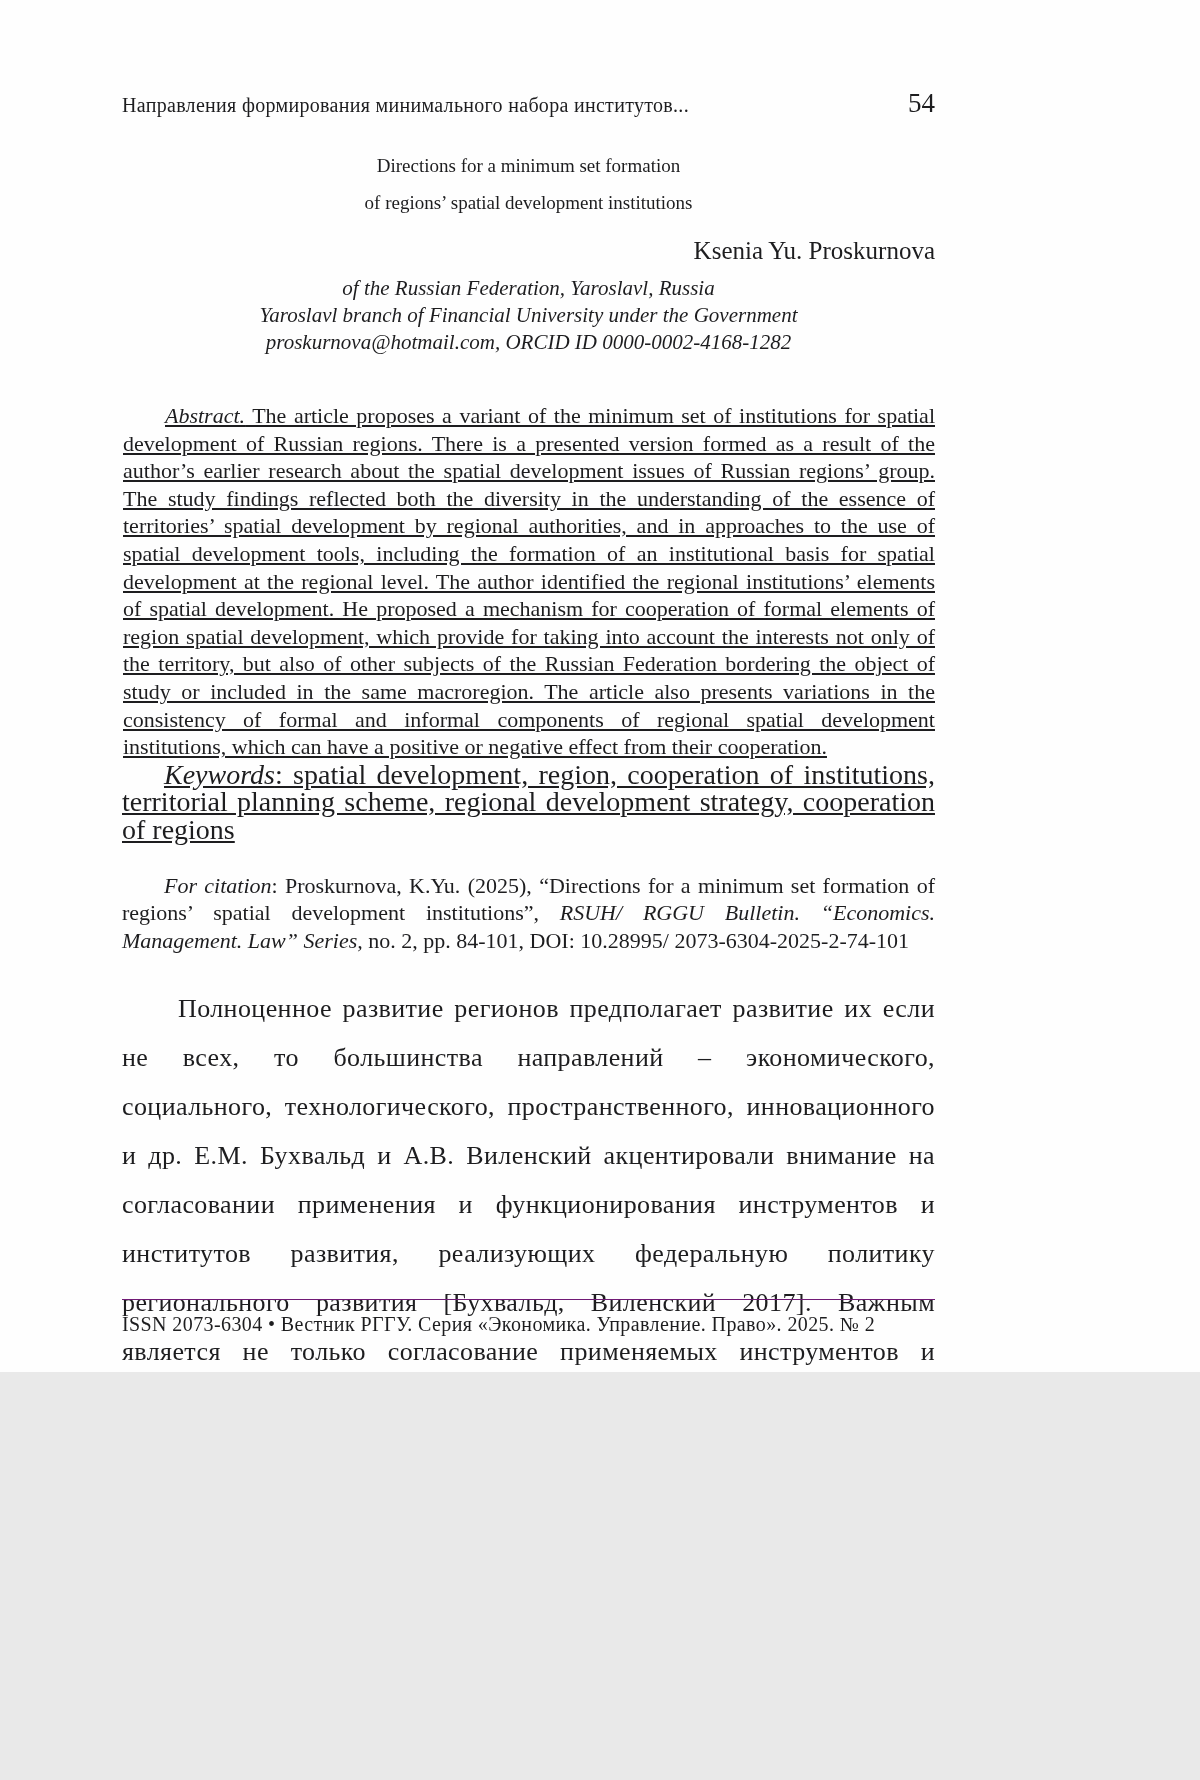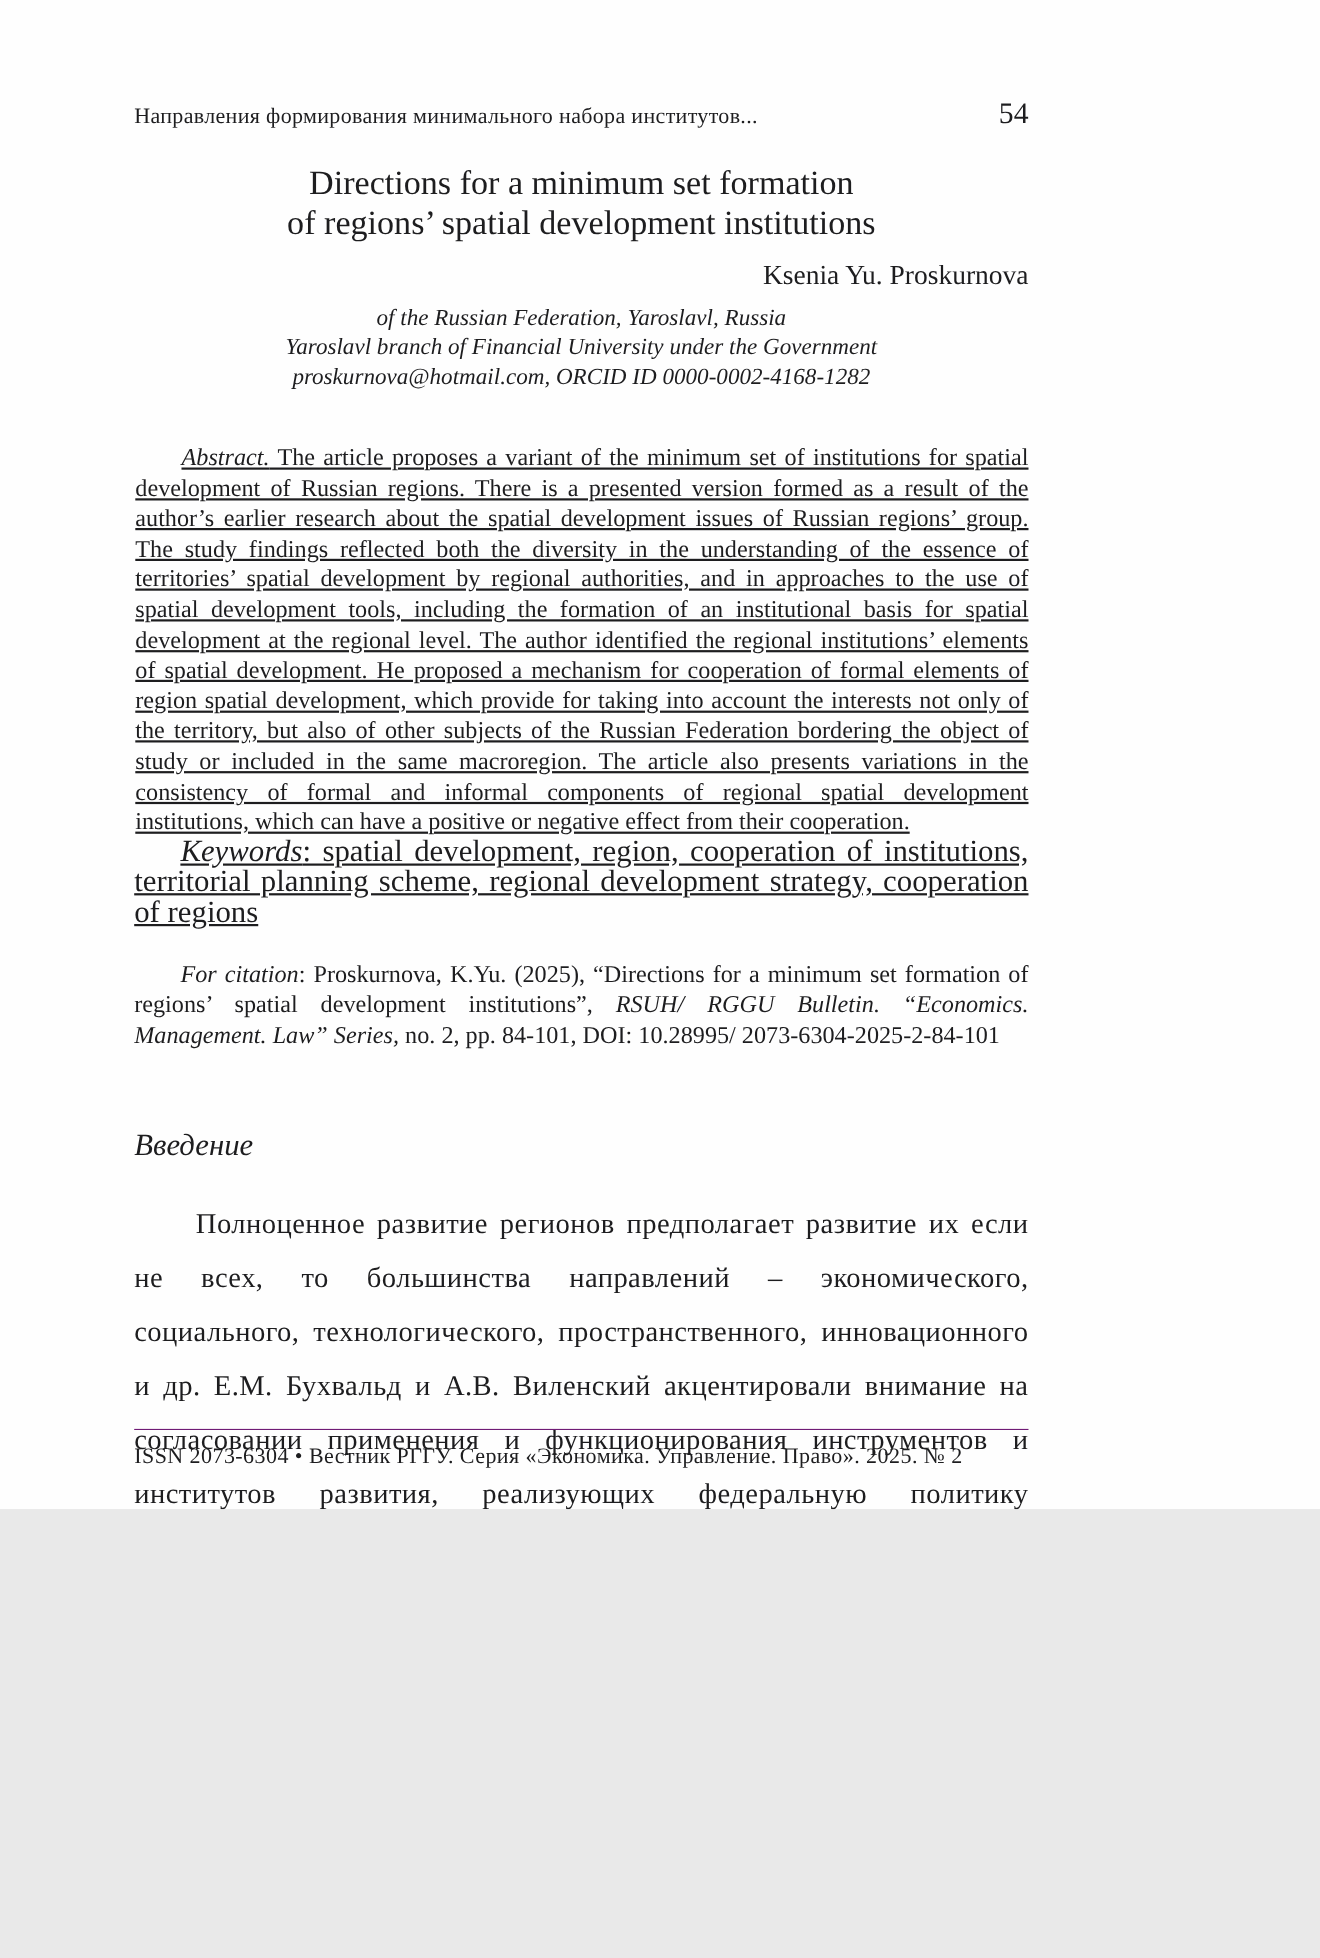"Directions for a minimum set" .title { font-size: 31px -> 19px }
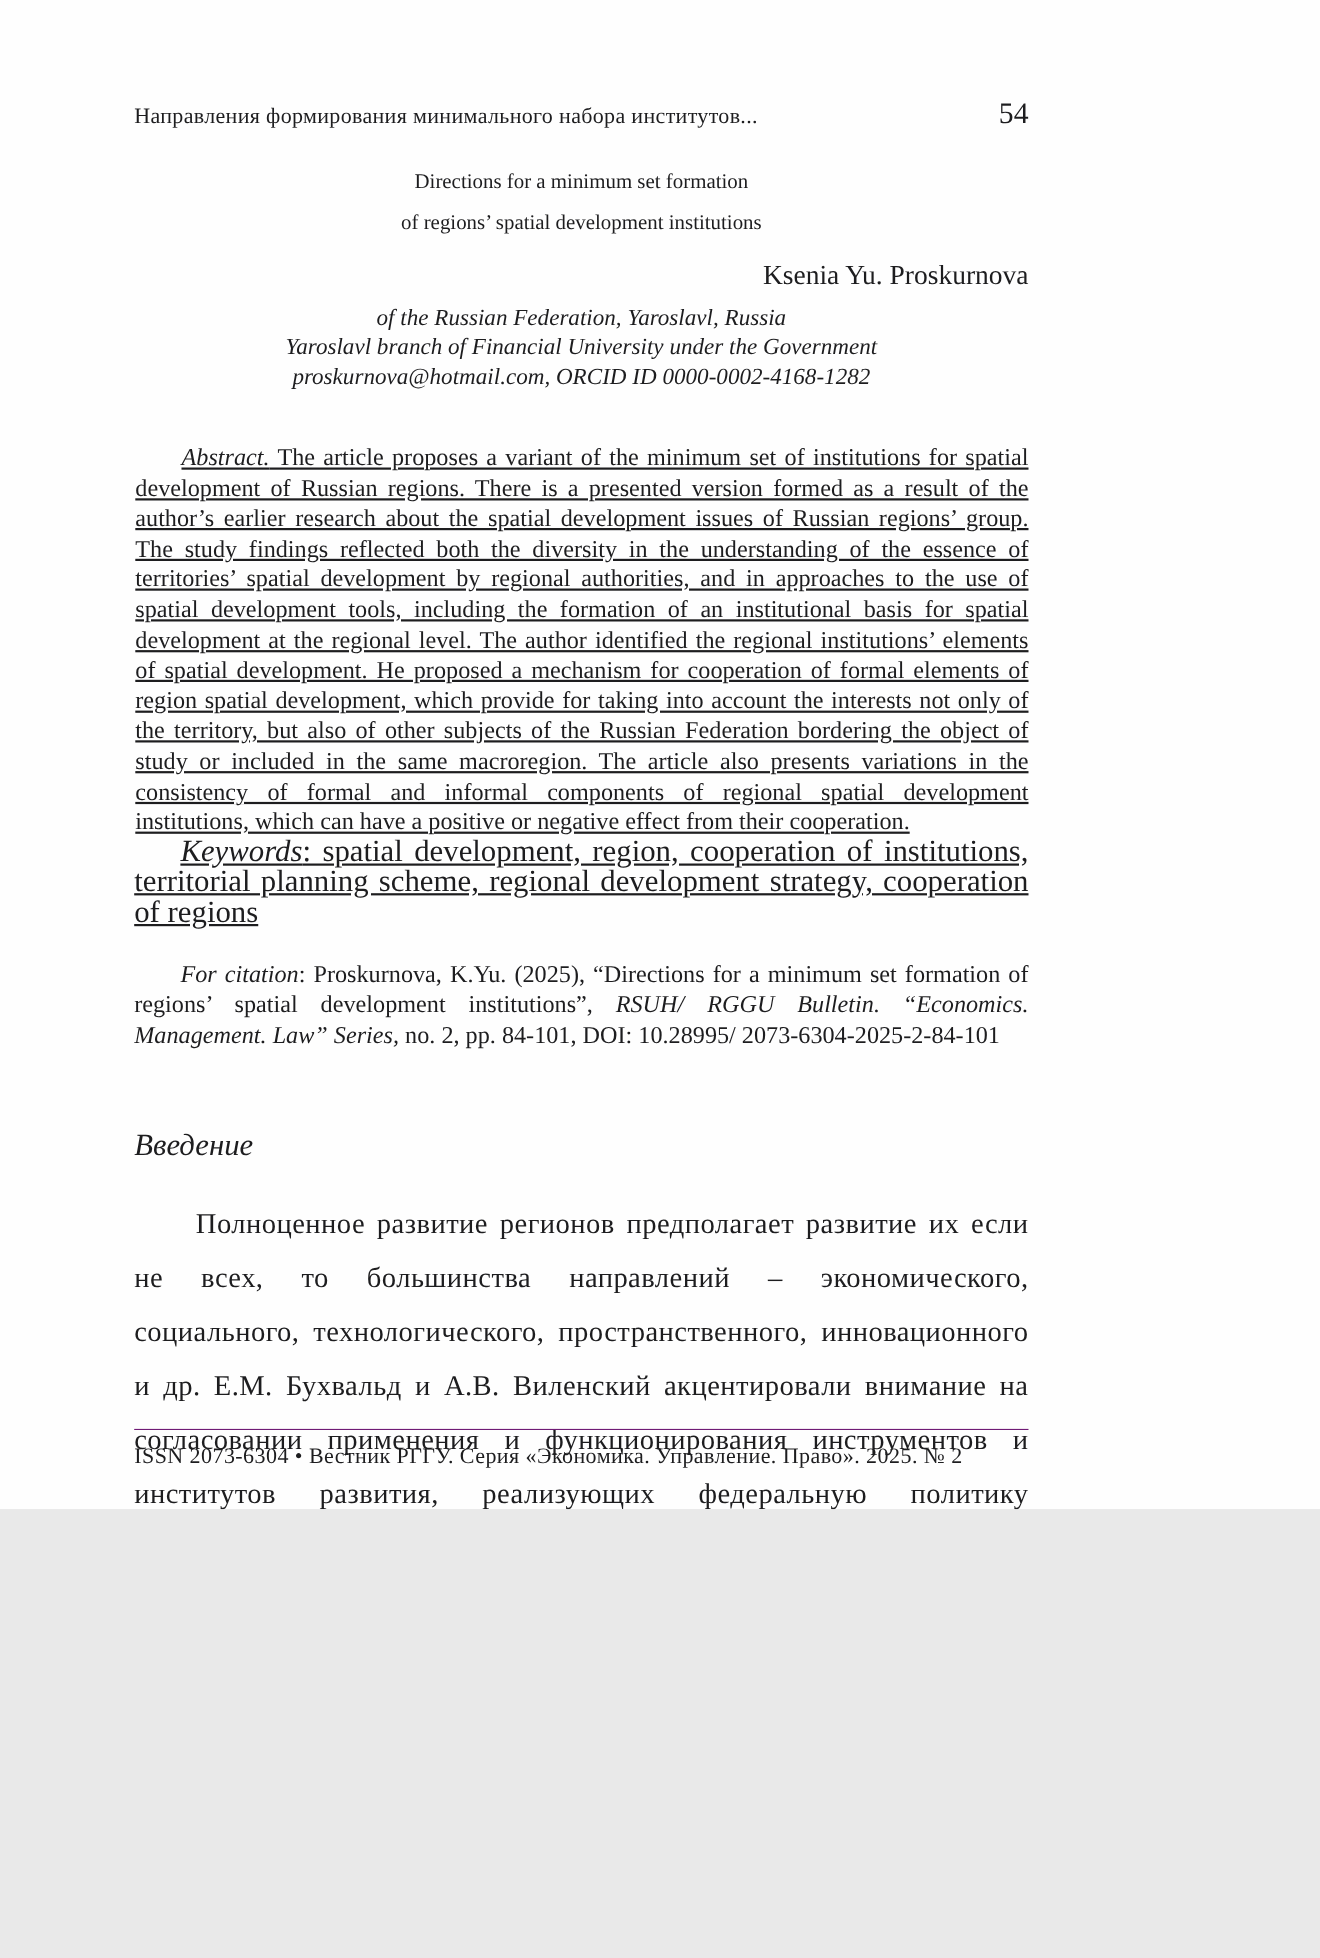"no. 2, pp. 84-101, DOI:" span { text: 2073-6304-2025-2-84-101 -> 2073-6304-2025-2-74-101 }
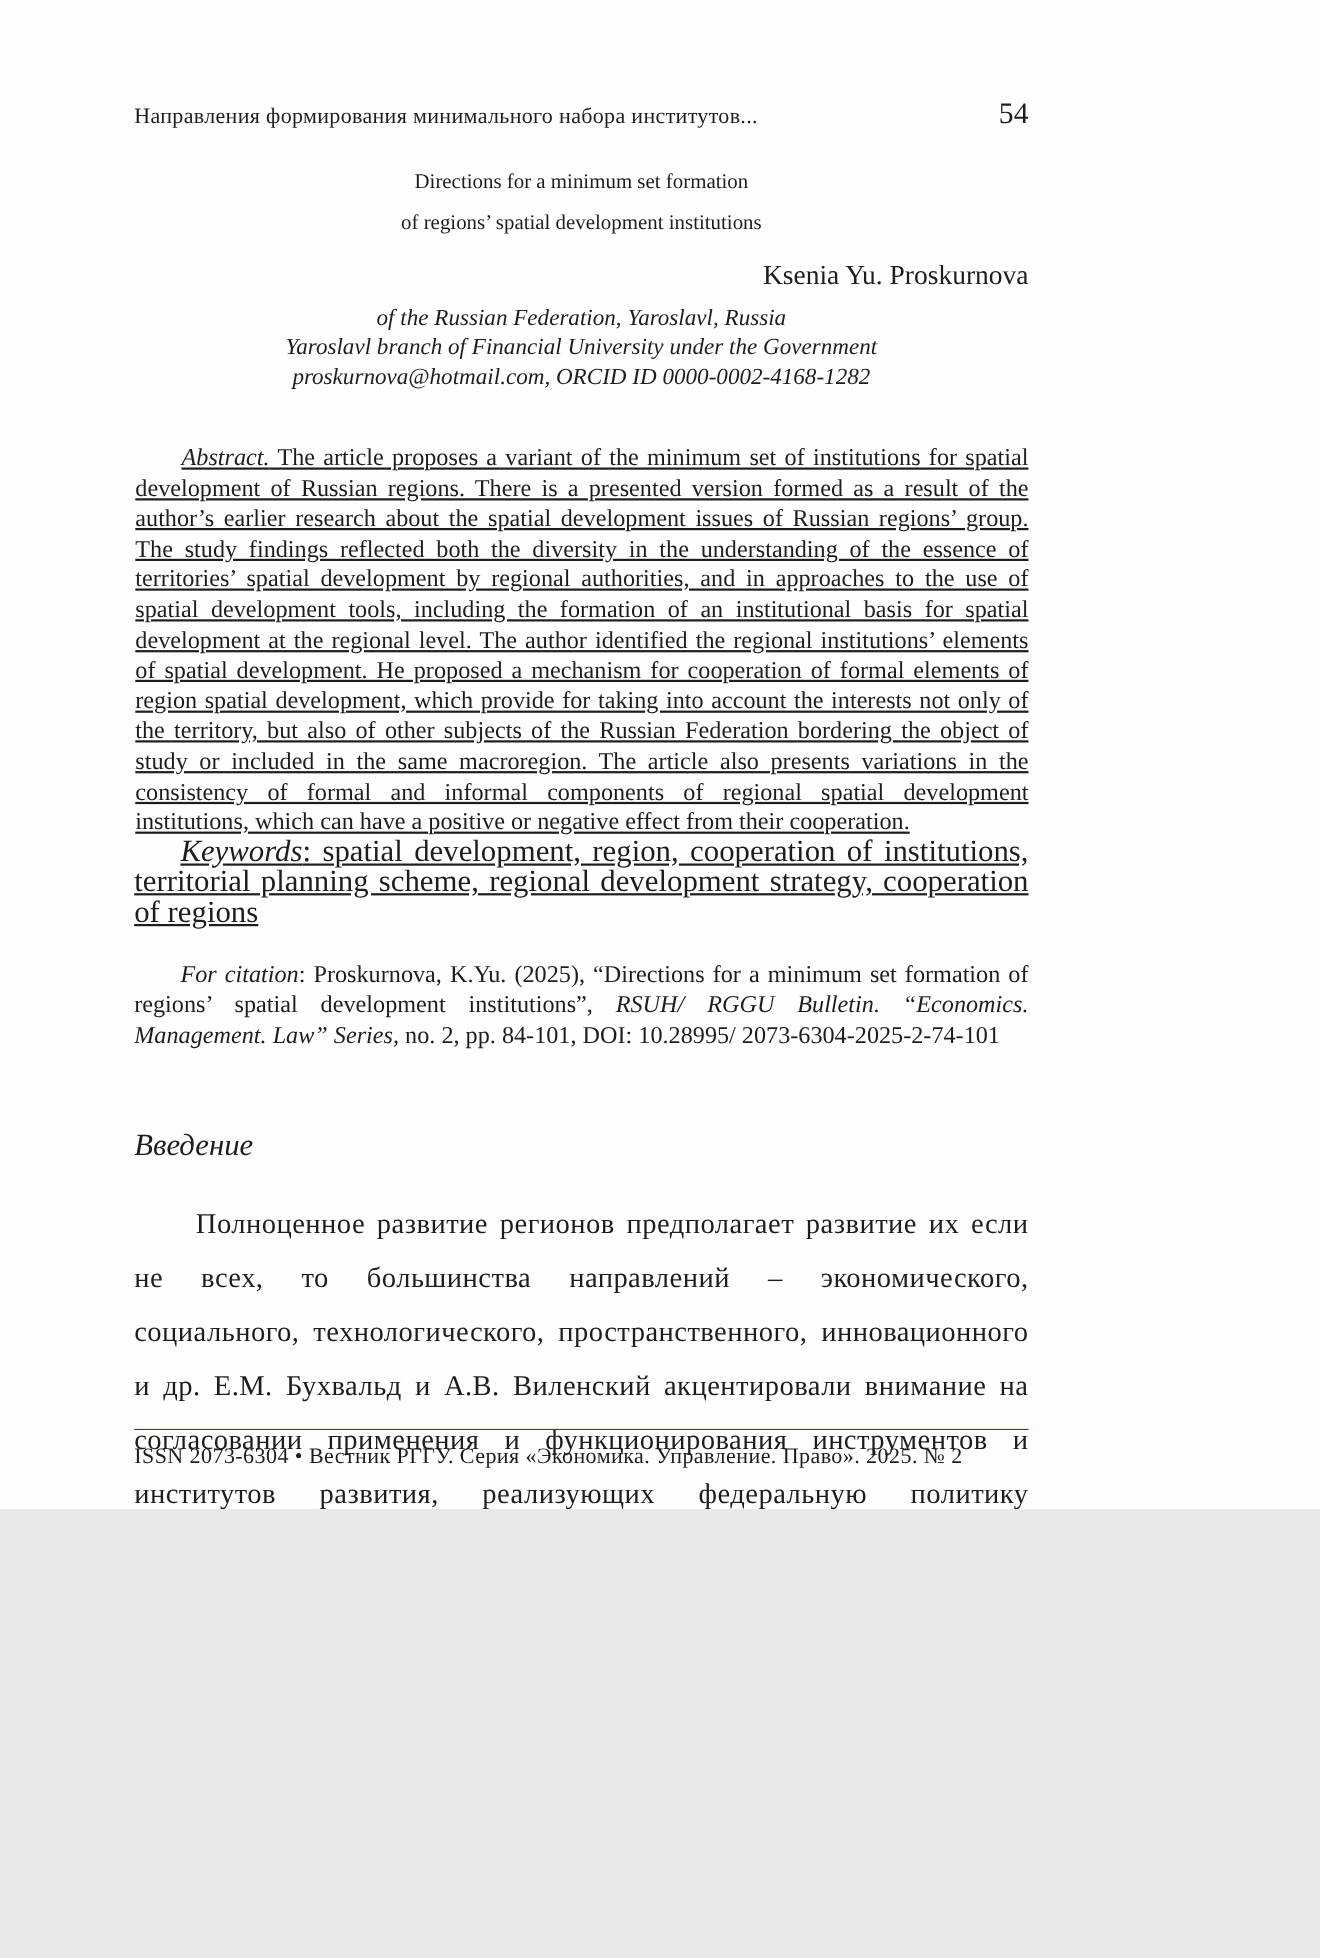"Введение" h2.section-heading { html: <h2>Введение</h2> -> none }
